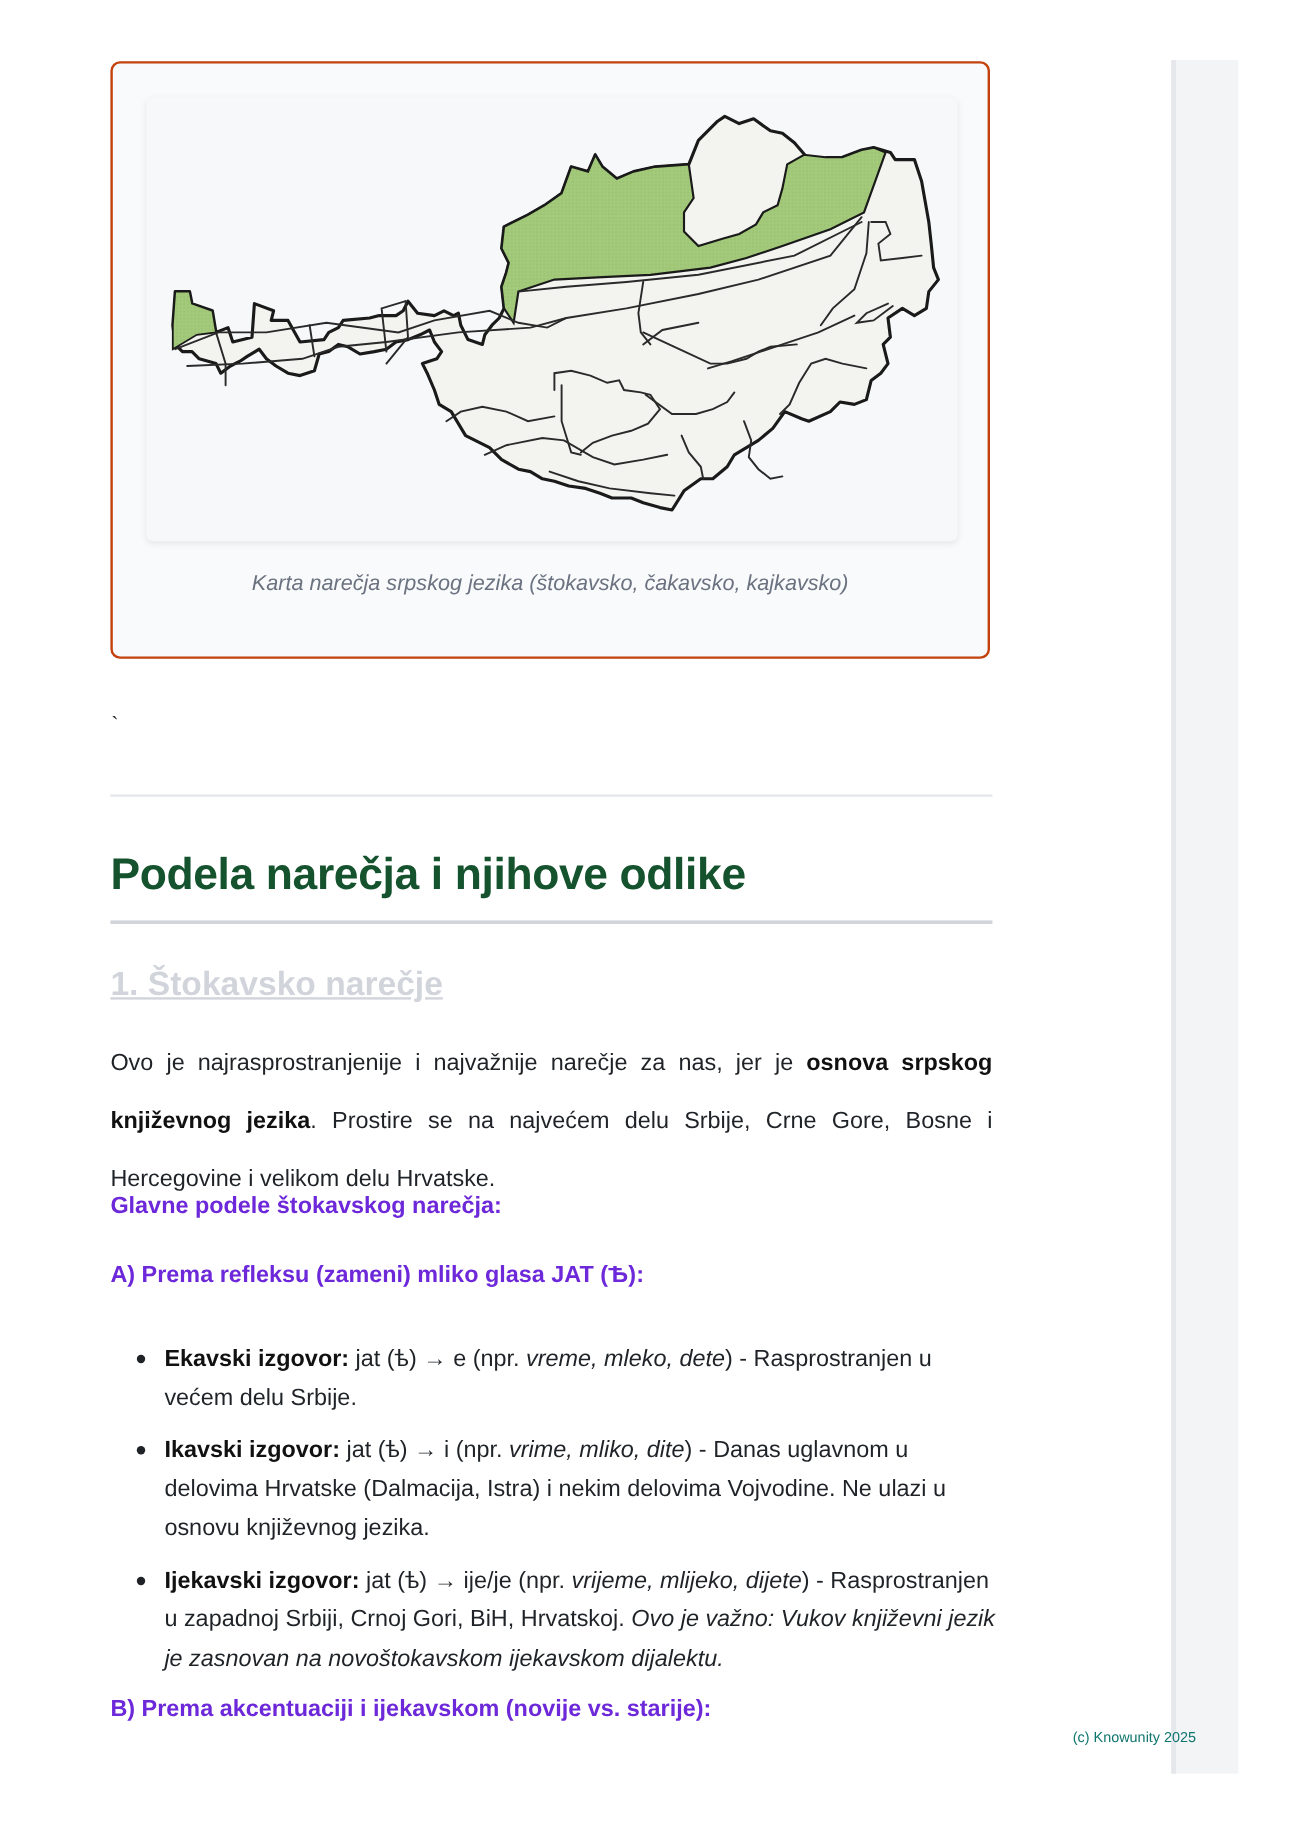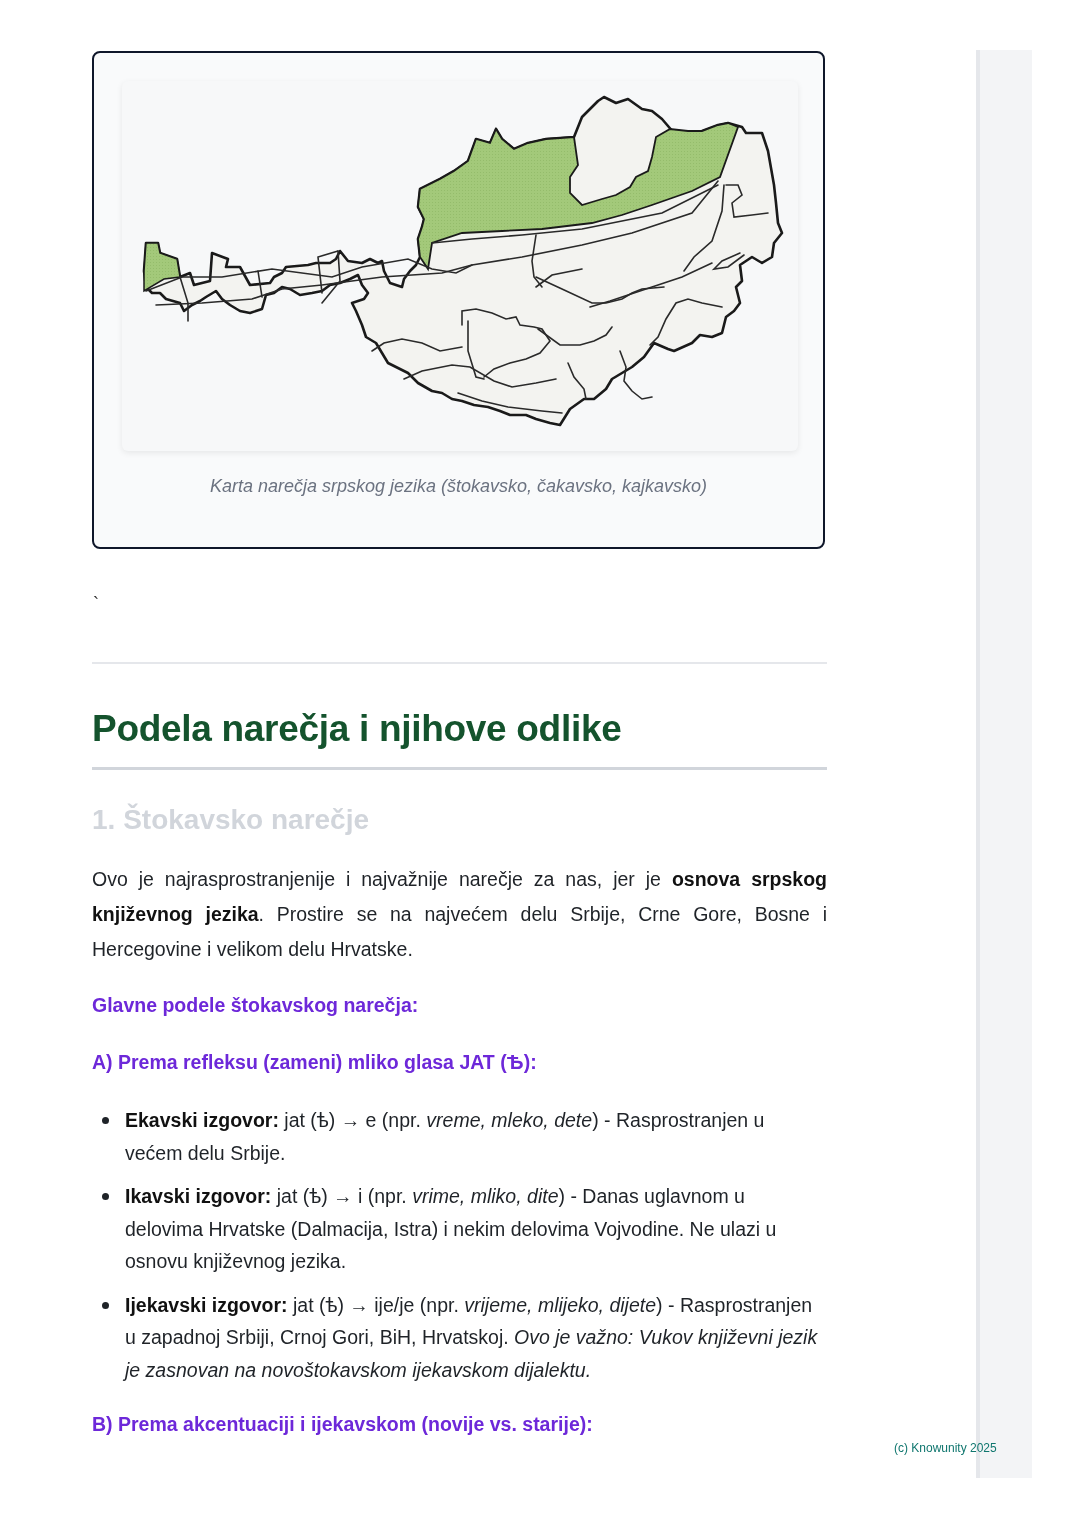"Karta narečja srpskog jezika (štokavsko," .figure-card { border: 2px solid #0f172a -> 2px solid #c2410c }
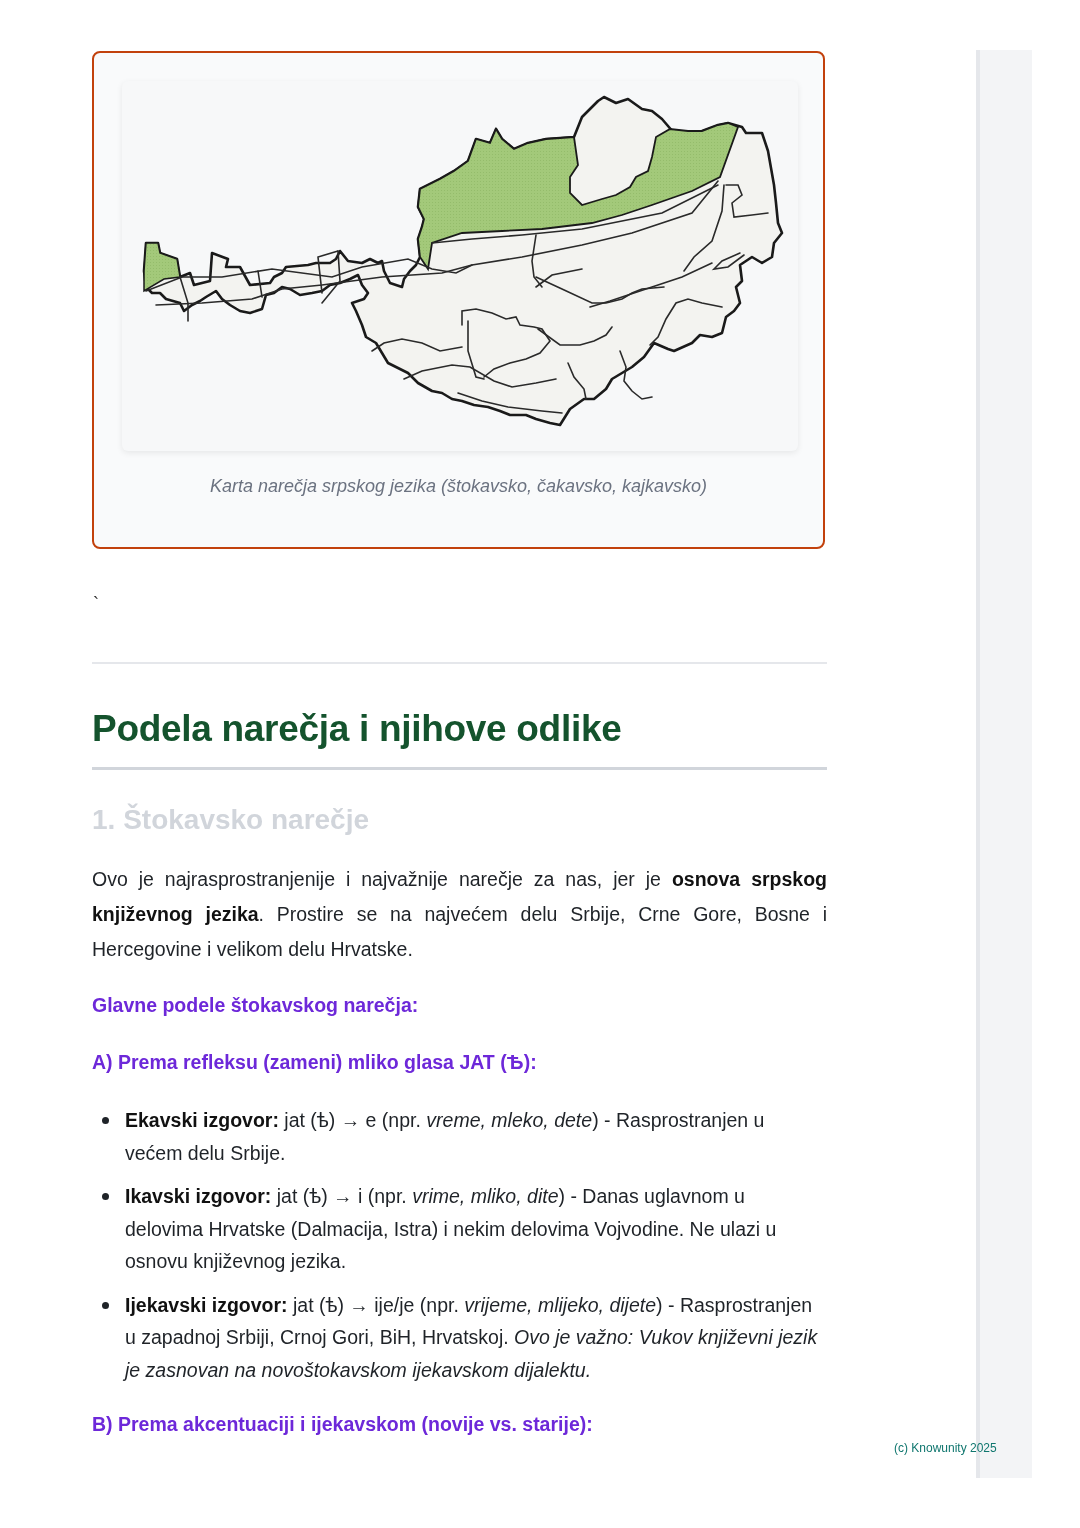"1. Štokavsko narečje" .h2 { text-decoration: none -> underline }
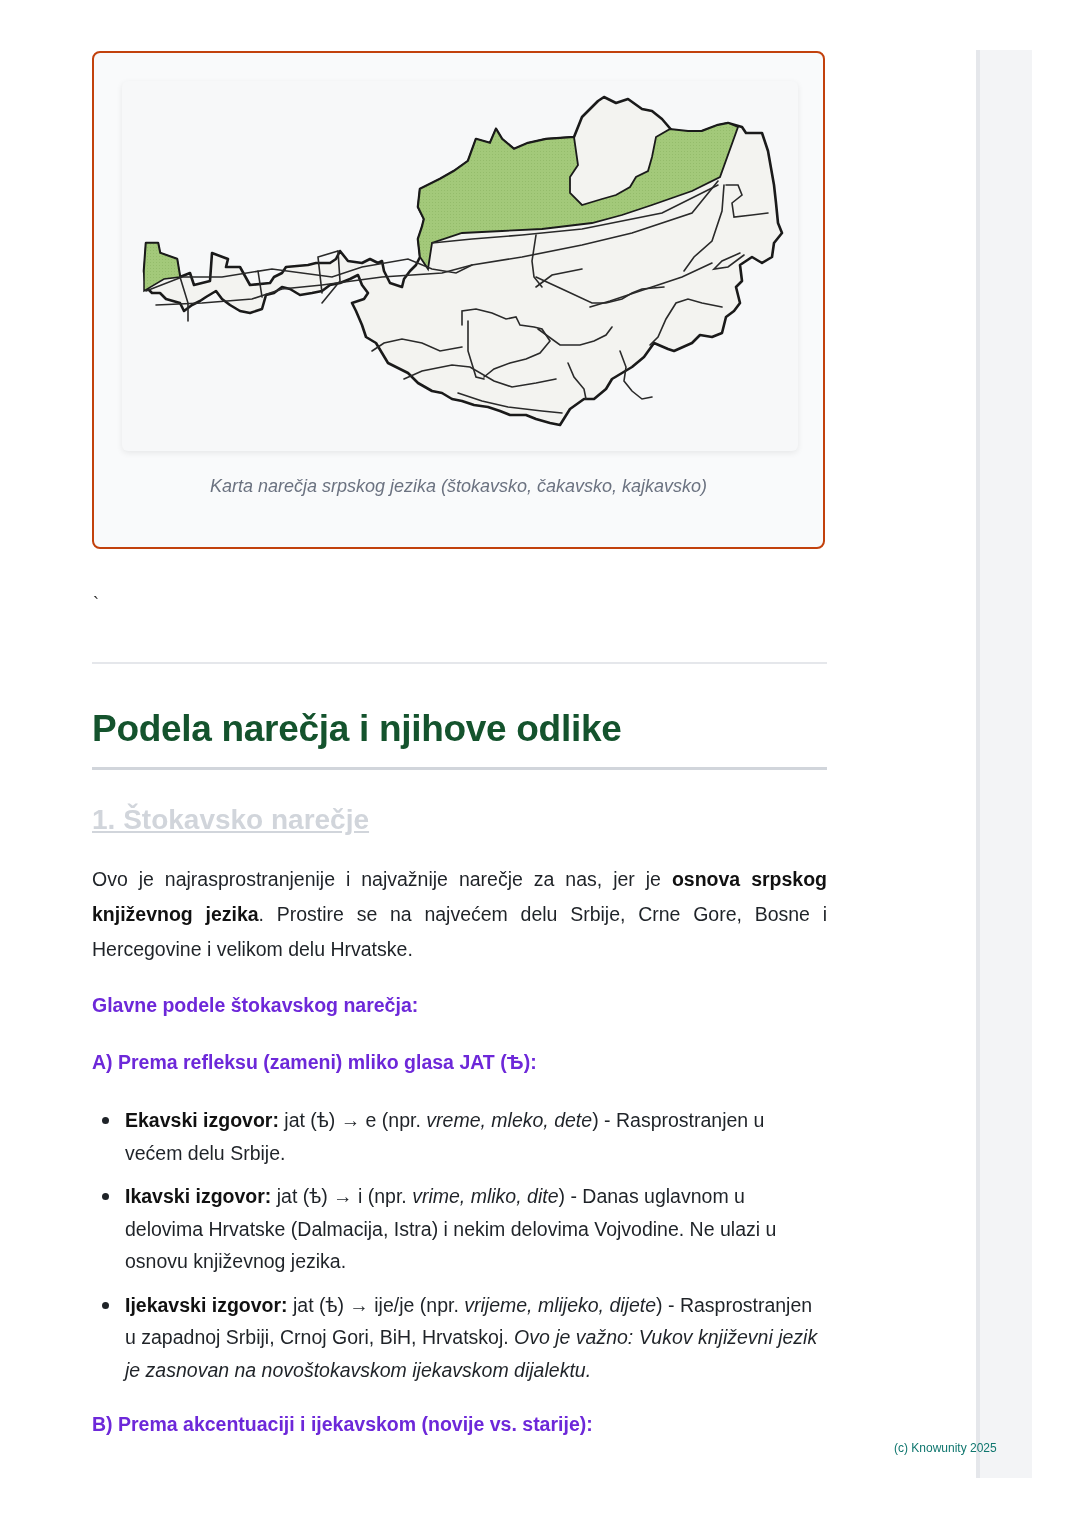"Ovo je najrasprostranjenije i najvažnije" .para { line-height: 35px -> 48px }
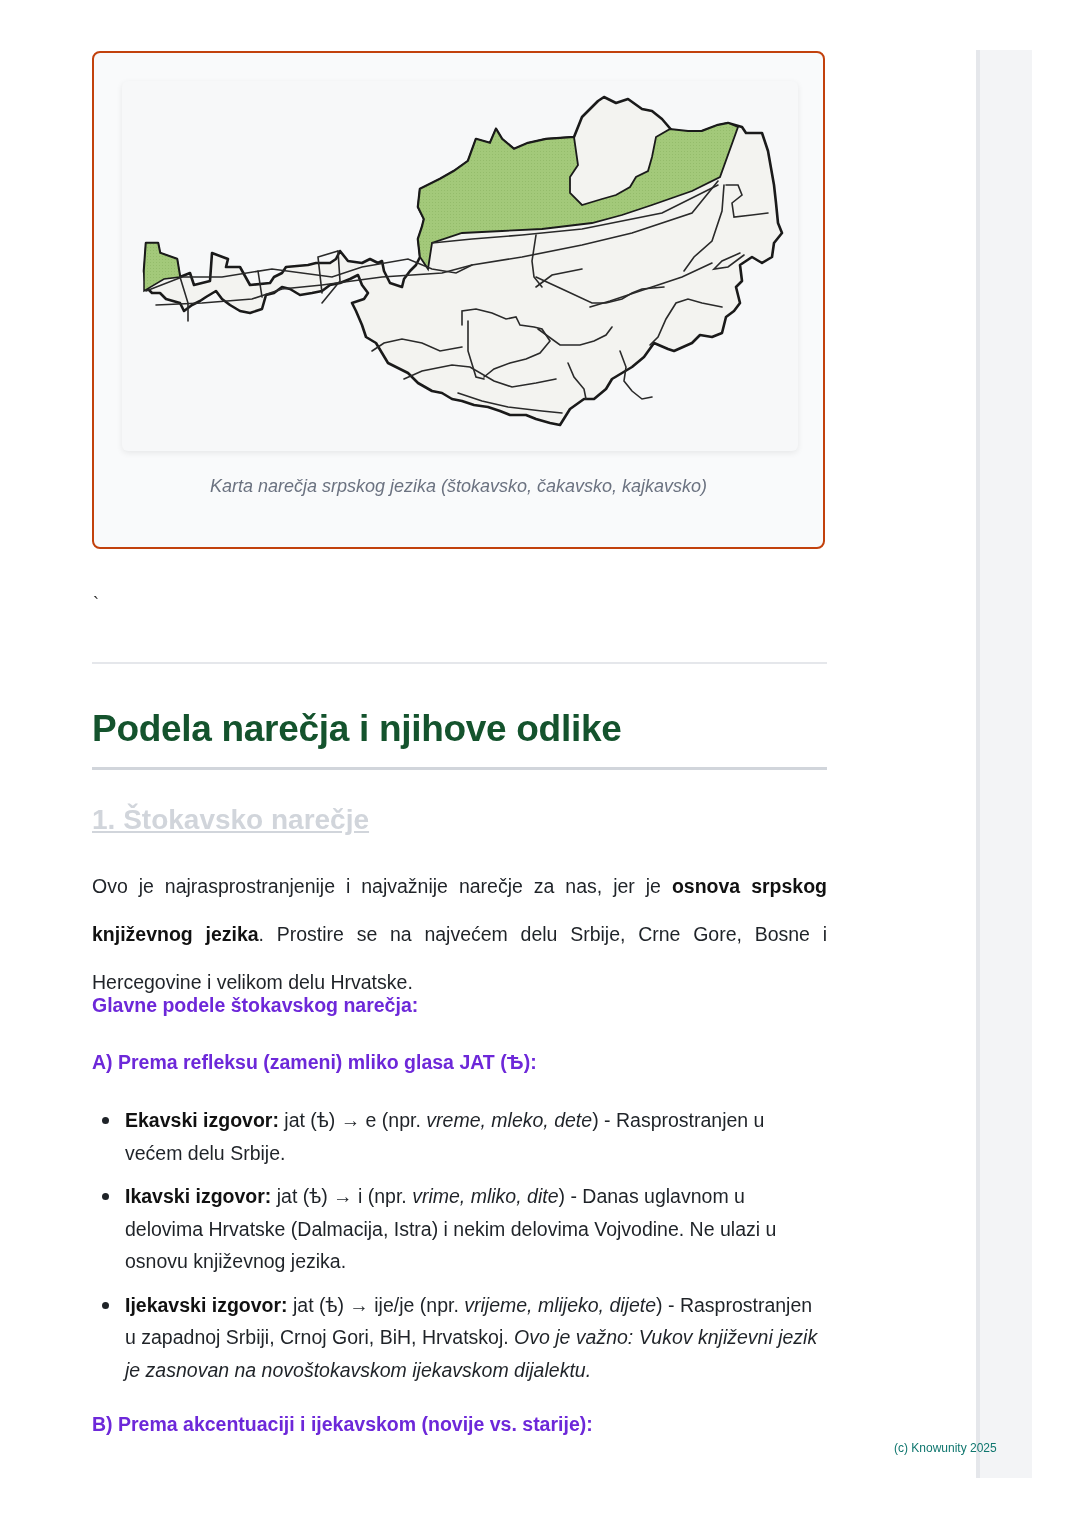"Ekavski izgovor: jat (ѣ) →" .list { margin: 0 -> 12px }
